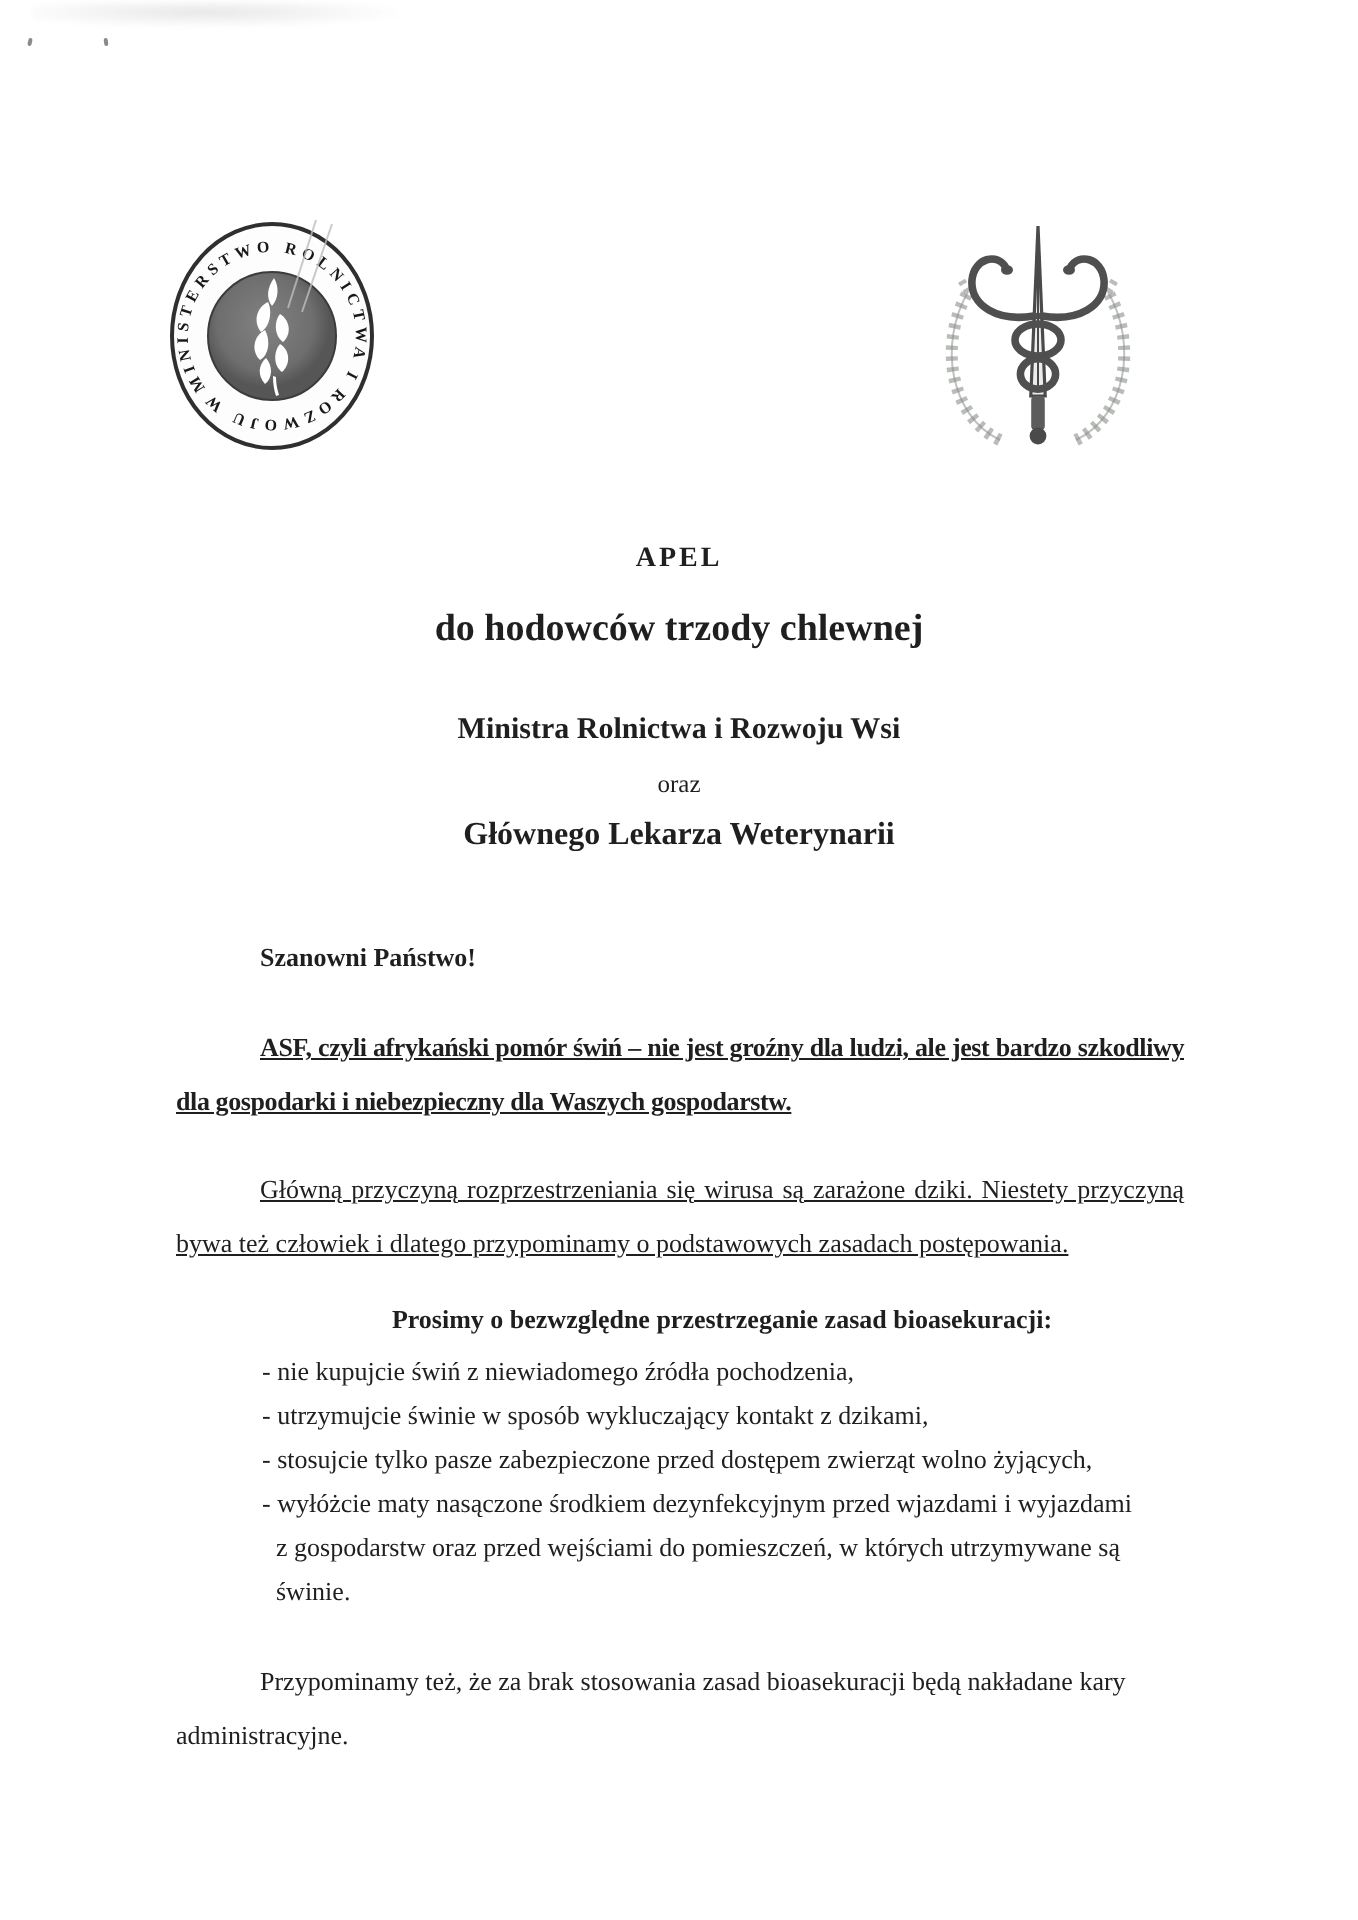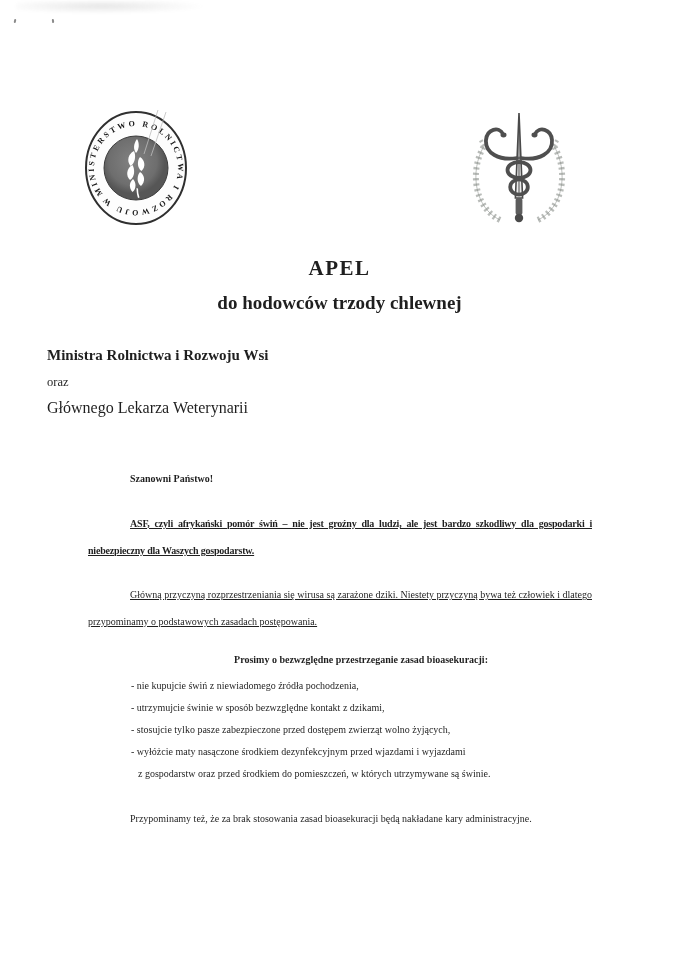"APEL" .apel { font-size: 21px -> 14px; margin-top: none -> 12px }
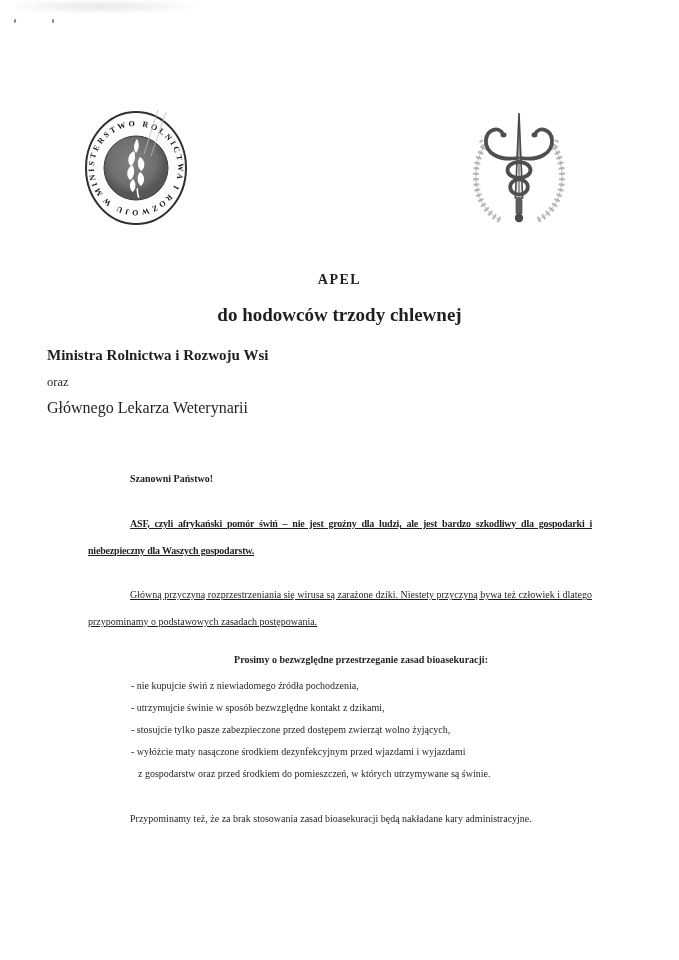"Ministra Rolnictwa i Rozwoju Wsi" .authors { margin-left: 47px -> none; text-align: left -> center; top: 346px -> 356px }
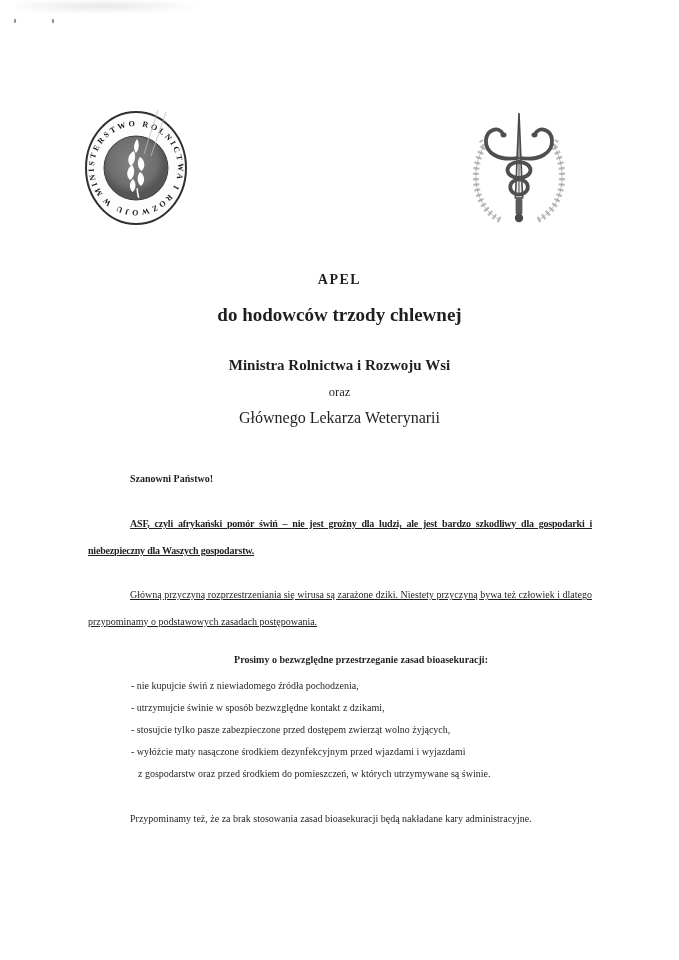"Głównego Lekarza Weterynarii" .authors-2 { font-weight: normal -> bold }
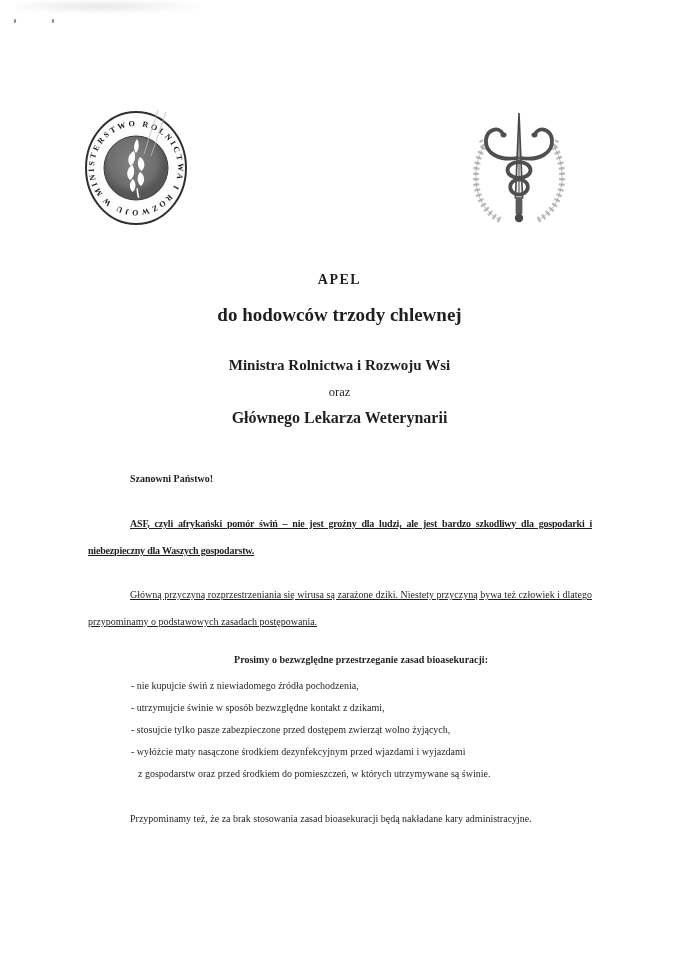"Szanowni Państwo!" .doc-body { font-size: 10px -> 13px }
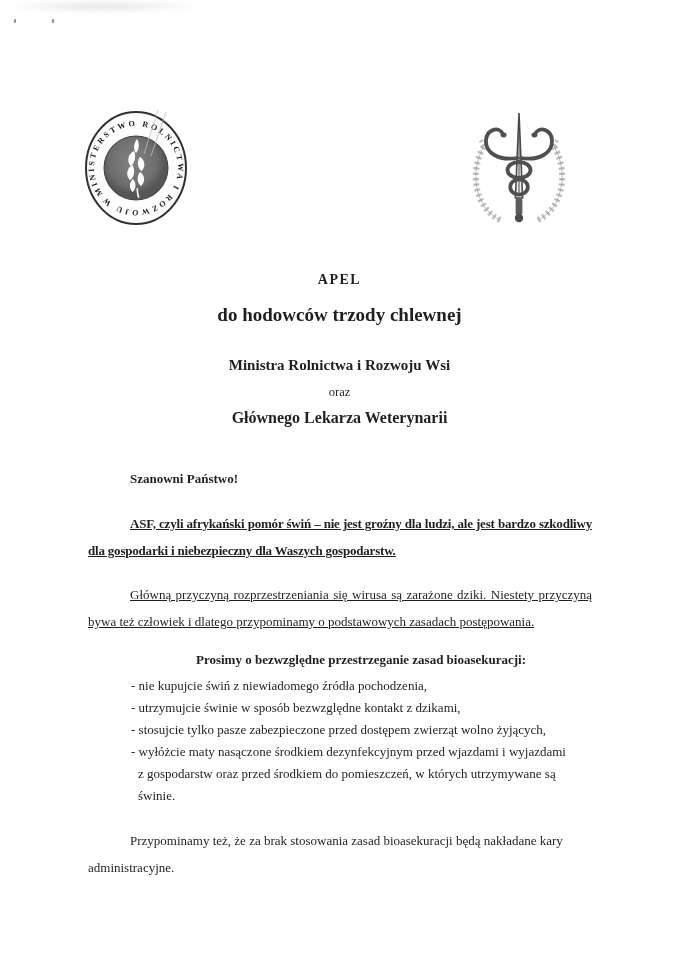"- utrzymujcie świnie w sposób" div.rule { text: bezwzględne -> wykluczający }
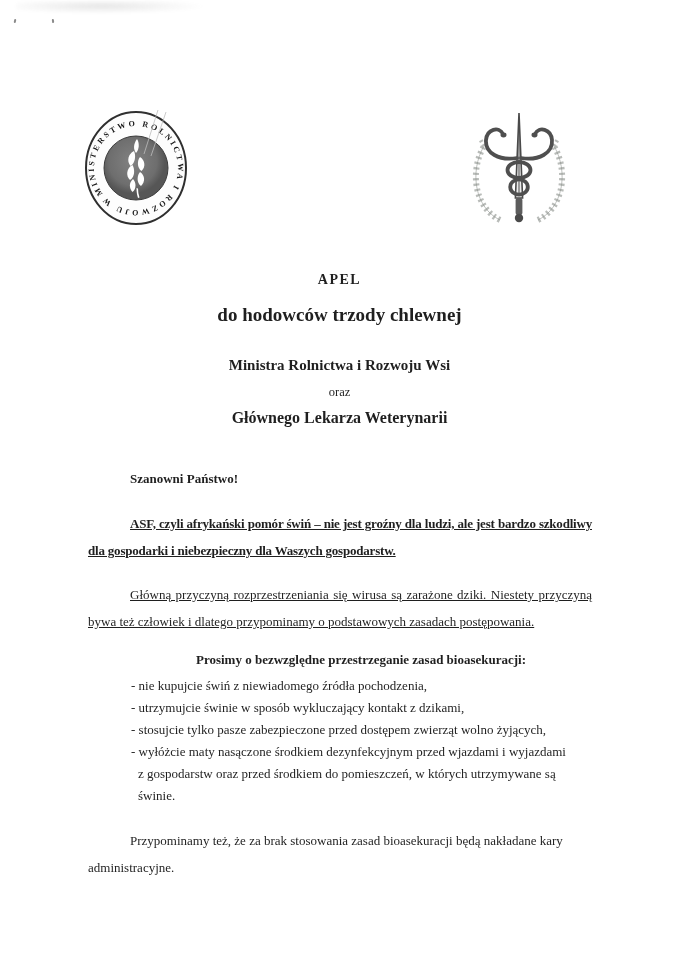"z gospodarstw oraz przed środkiem" div.rule { text: środkiem -> wejściami }
